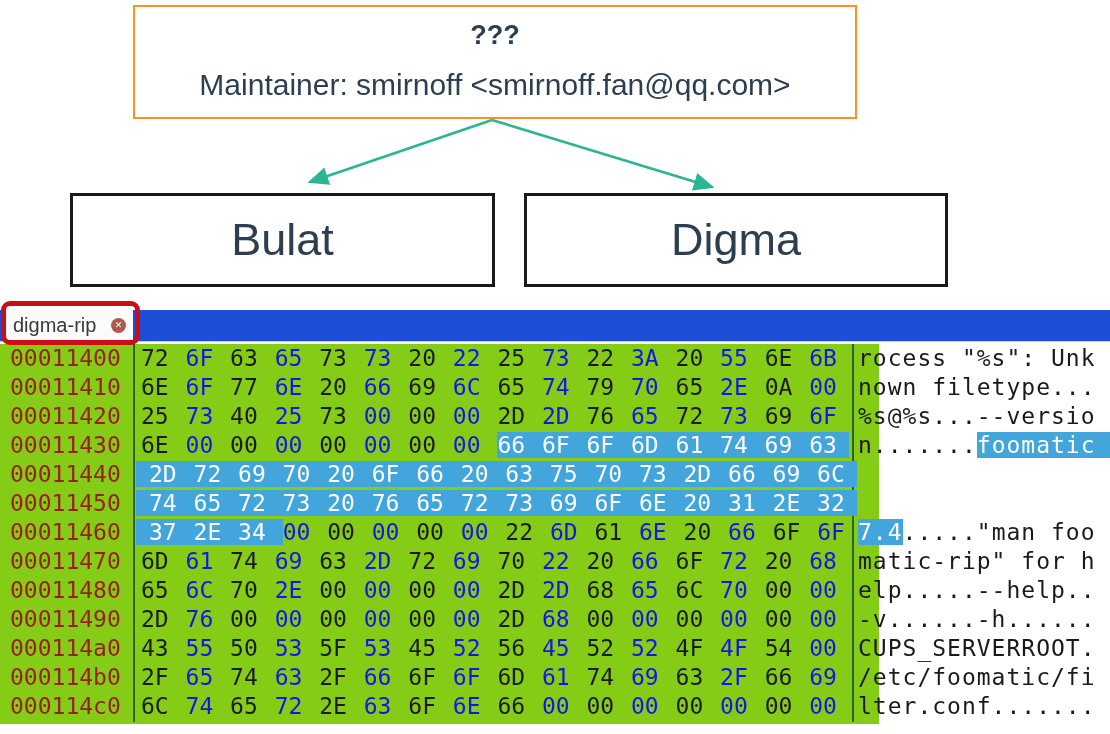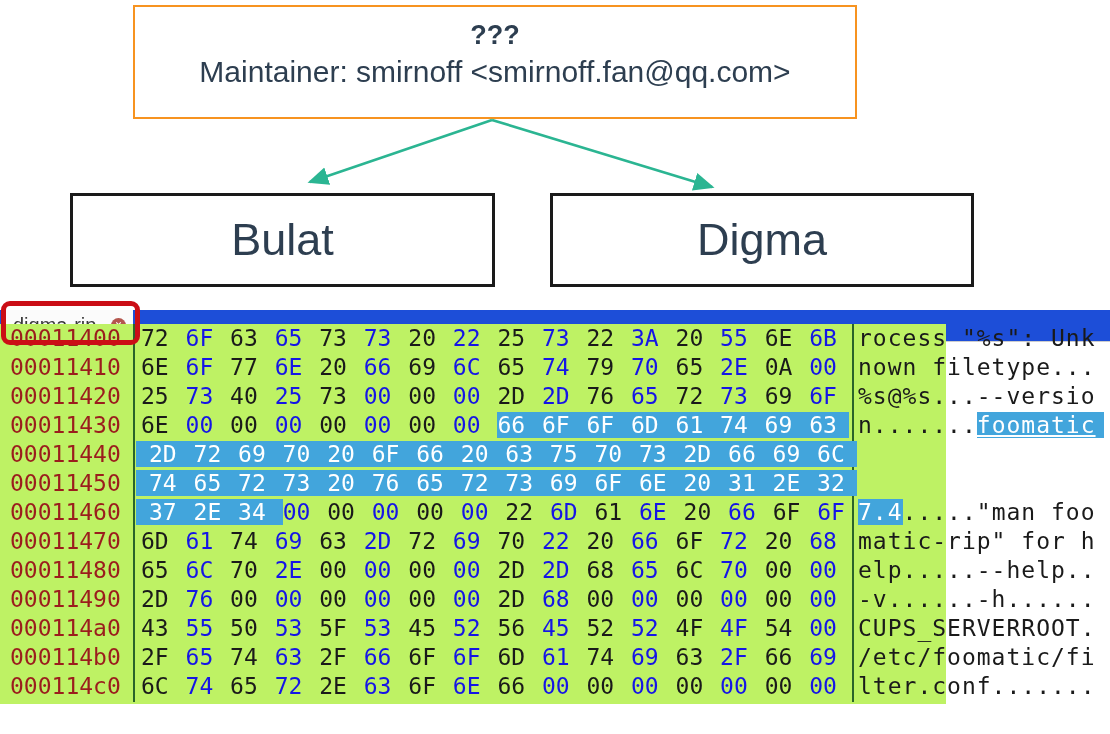"Maintainer: smirnoff" .rootbox-subtitle { margin-top: 4px -> 17px }
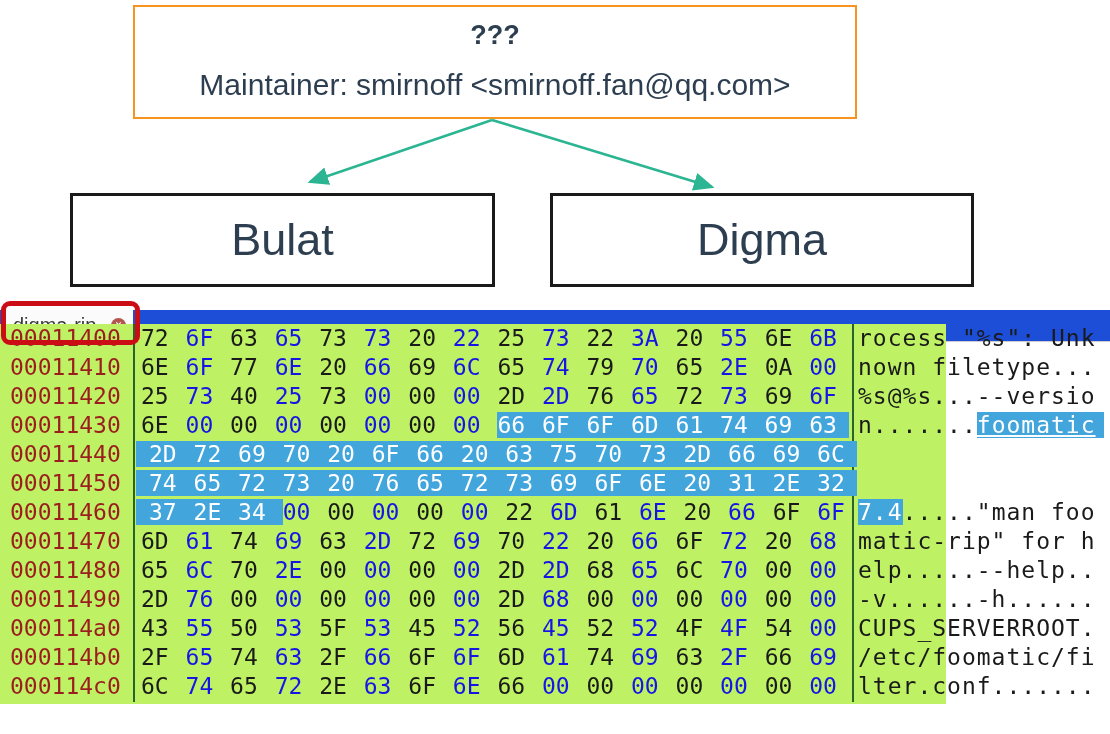"Digma" .childbox.digma { left: 550px -> 524px }
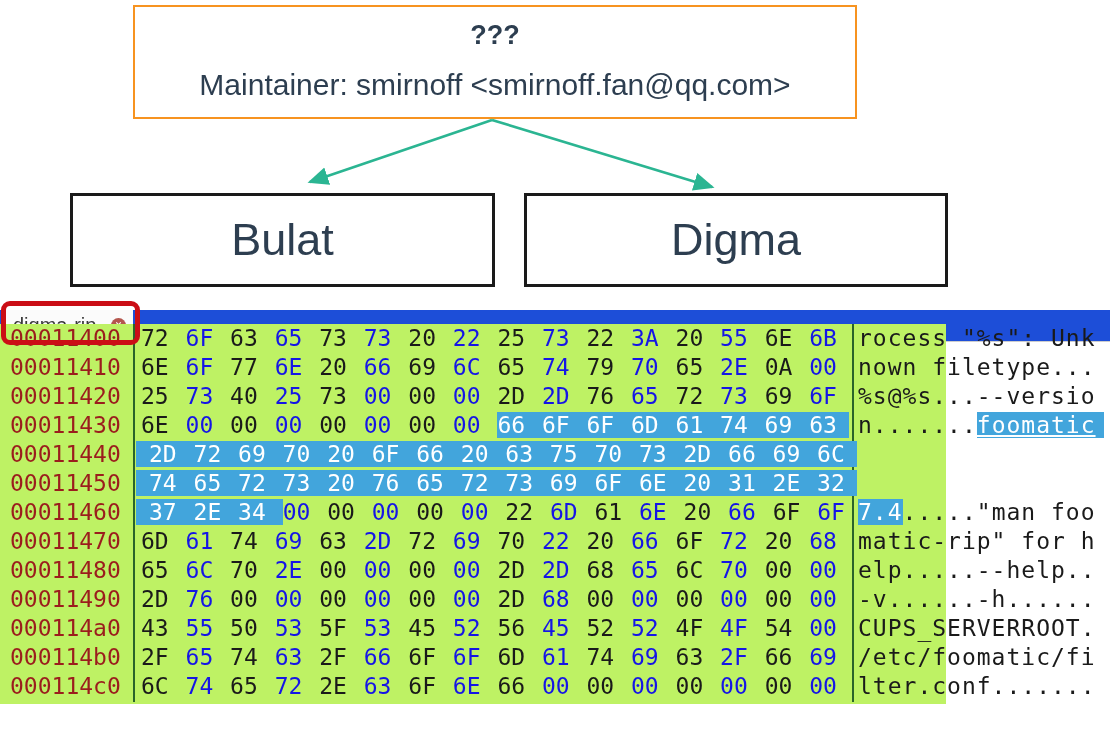"00011400" .hexview { background: #bef264 -> #84cc16; top: 324px -> 344px; width: 946px -> 879px }
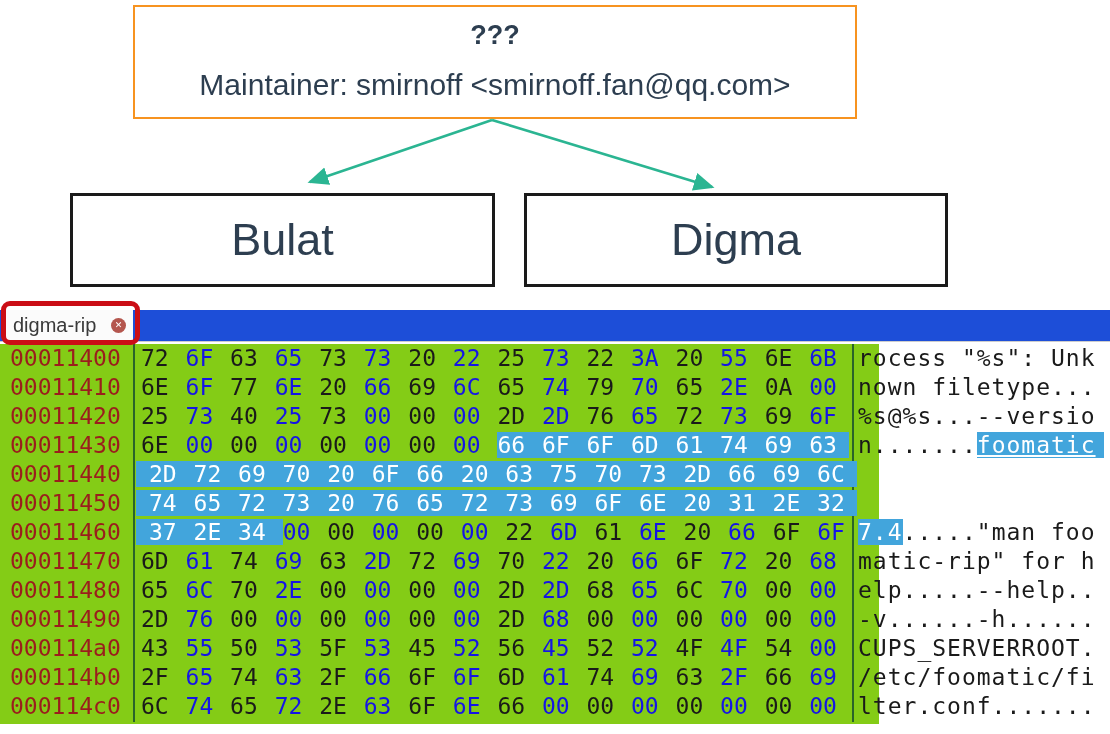"foomatic" .selasc.toend { padding-right: 8px -> 15px; text-decoration: underline -> none }
